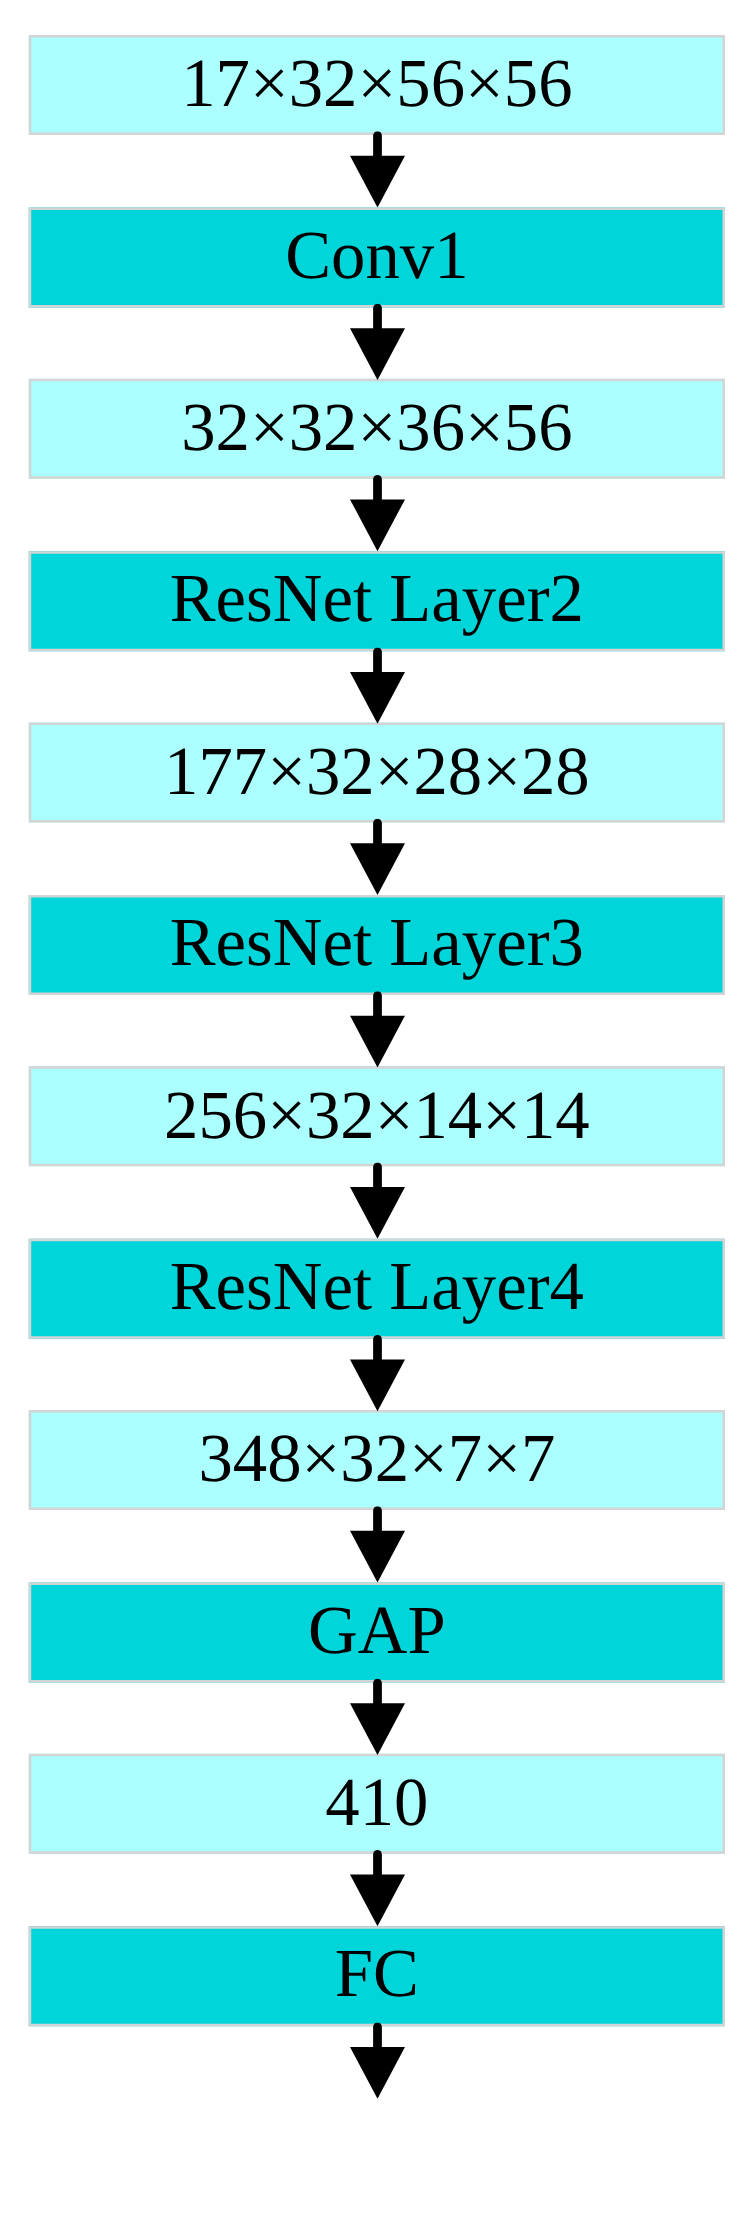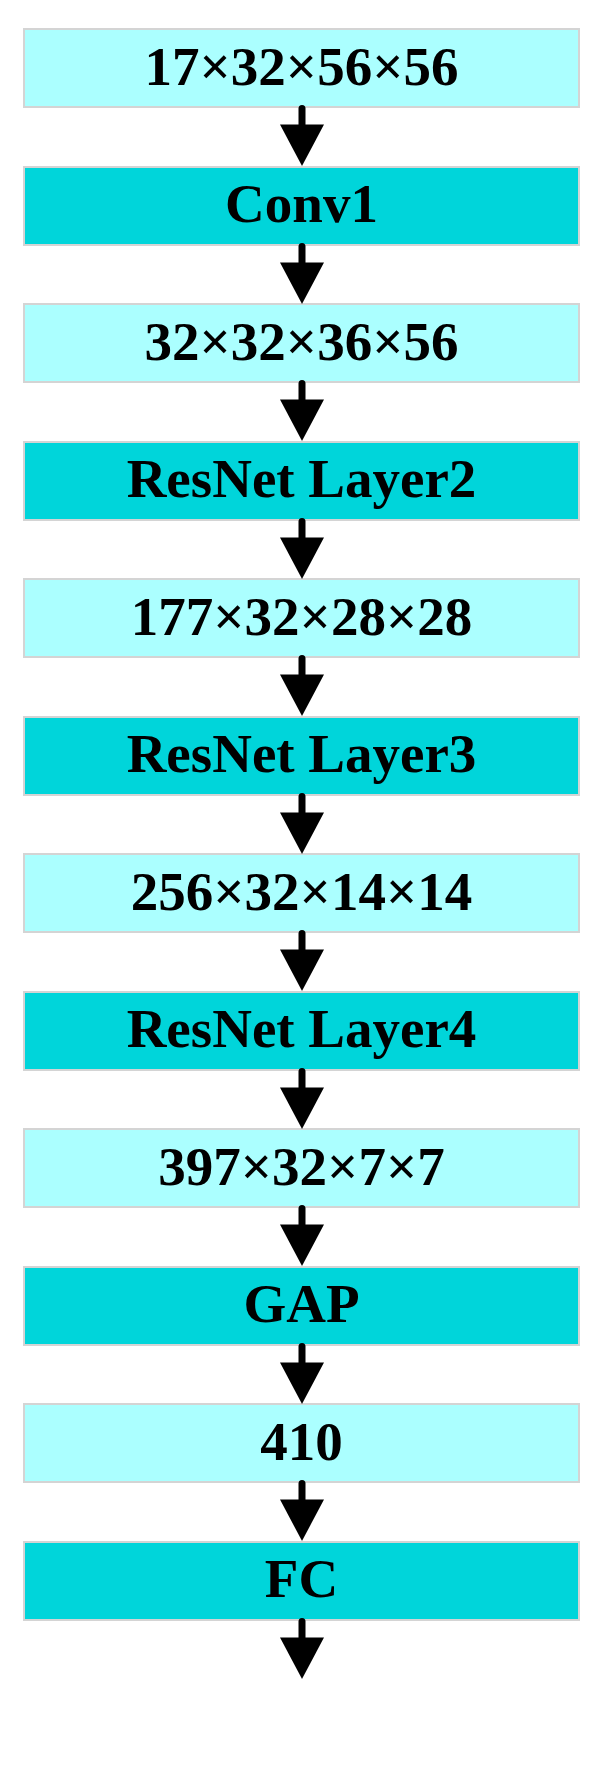"17×32×56×56" .diagram { font-weight: bold -> none }
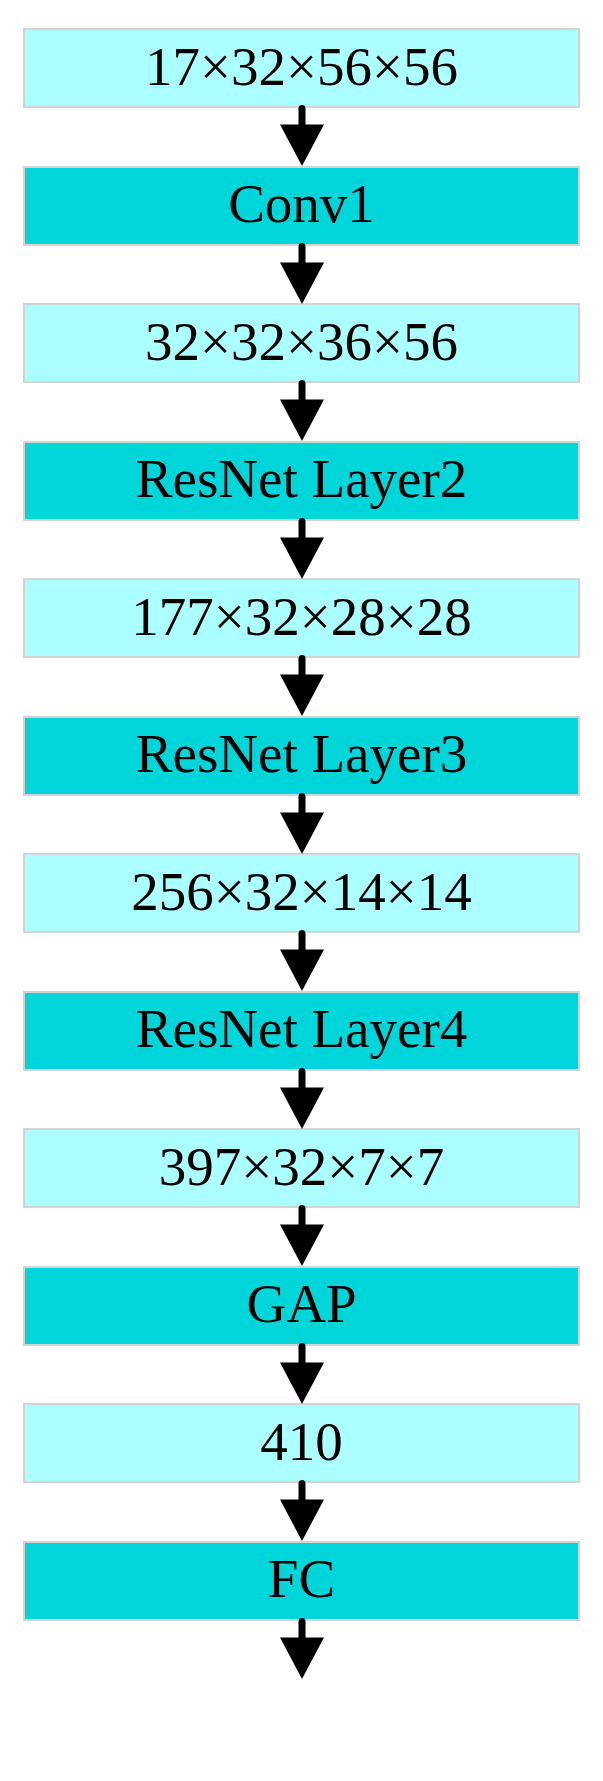"397×32×7×7" span.label { text: 397 -> 348 }
